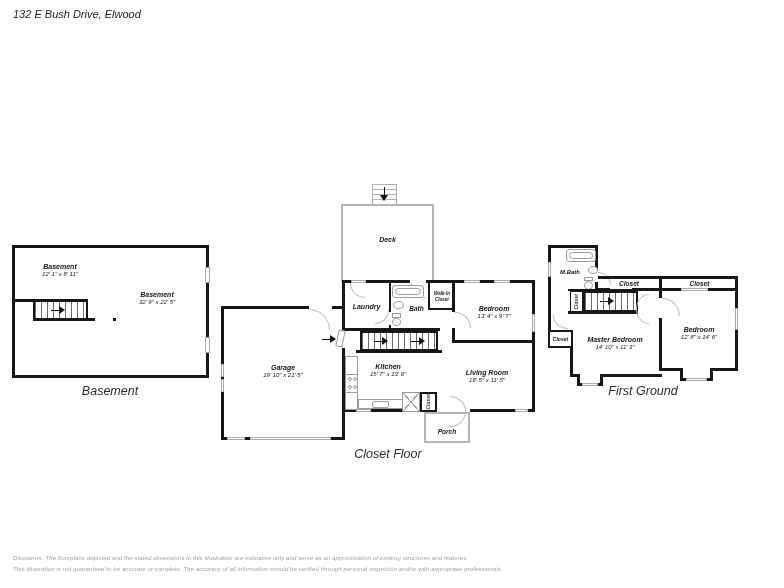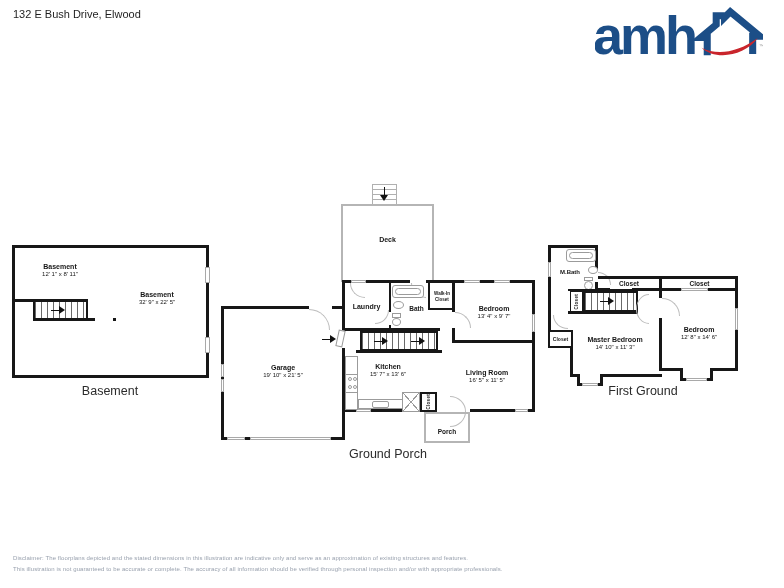"132 E Bush Drive, Elwood" #canvas { font-style: none -> italic }
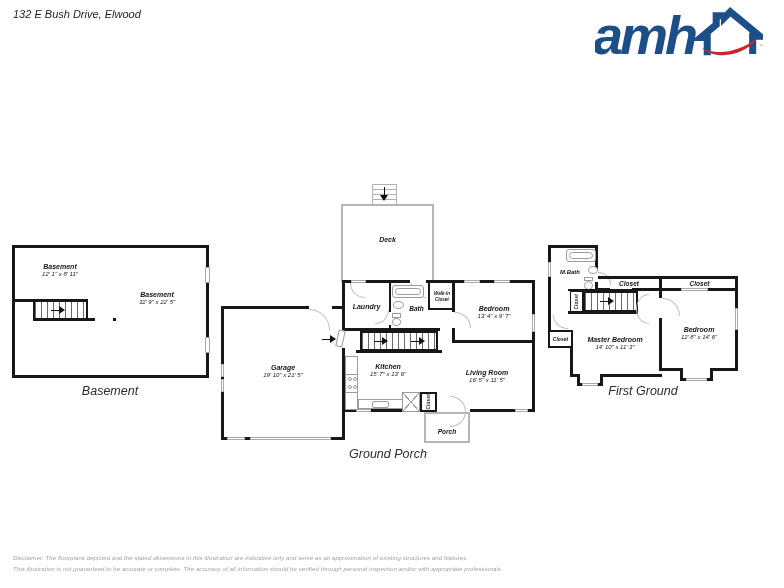"amh" div.logo { html: <div> <svg> <text>amh</text> <g> <path></path> <path></path> <text>™</text> </g> </svg> </div> -> none }
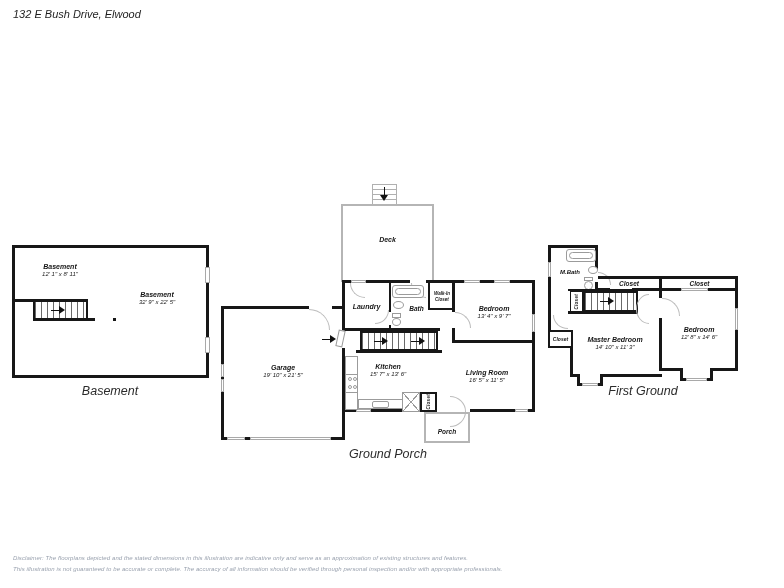"Ground Porch" div.ftitle { text: Ground Porch -> Closet Floor }
